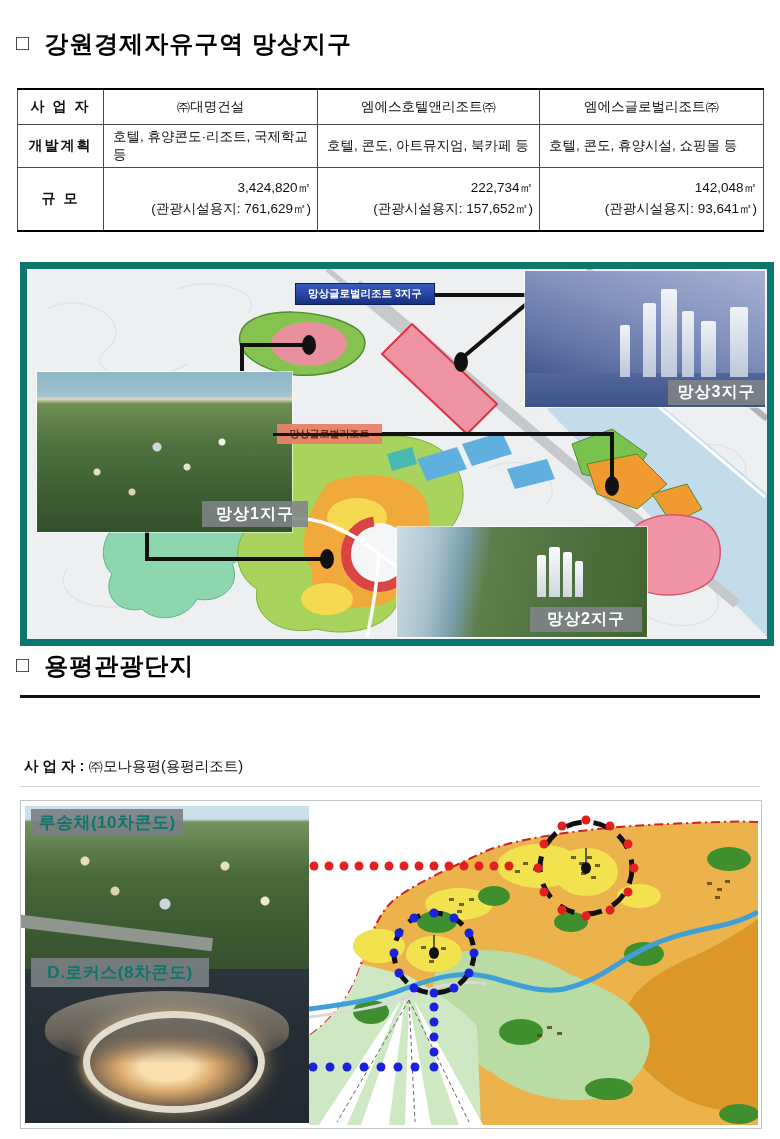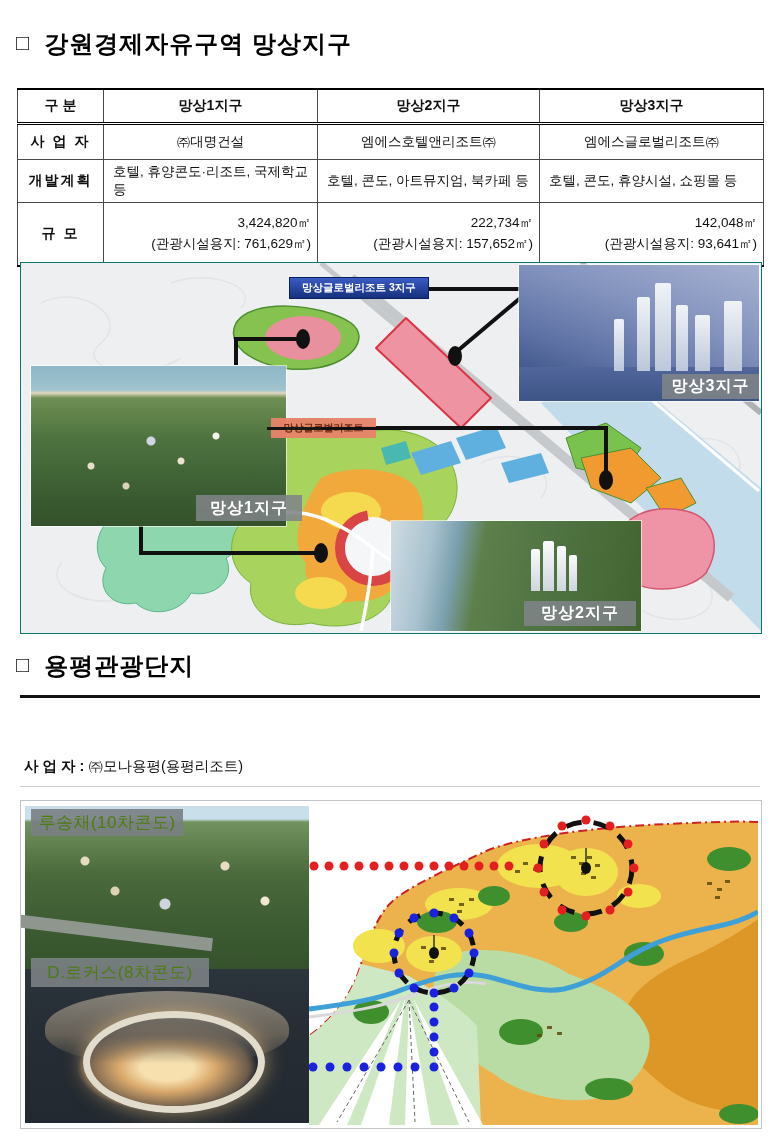"구 분" tr.hdr { html: <tr> <th>구 분</th> <th>망상1지구</th> <th>망상2지구</th> <th>망상3지구</th> </tr> -> none }
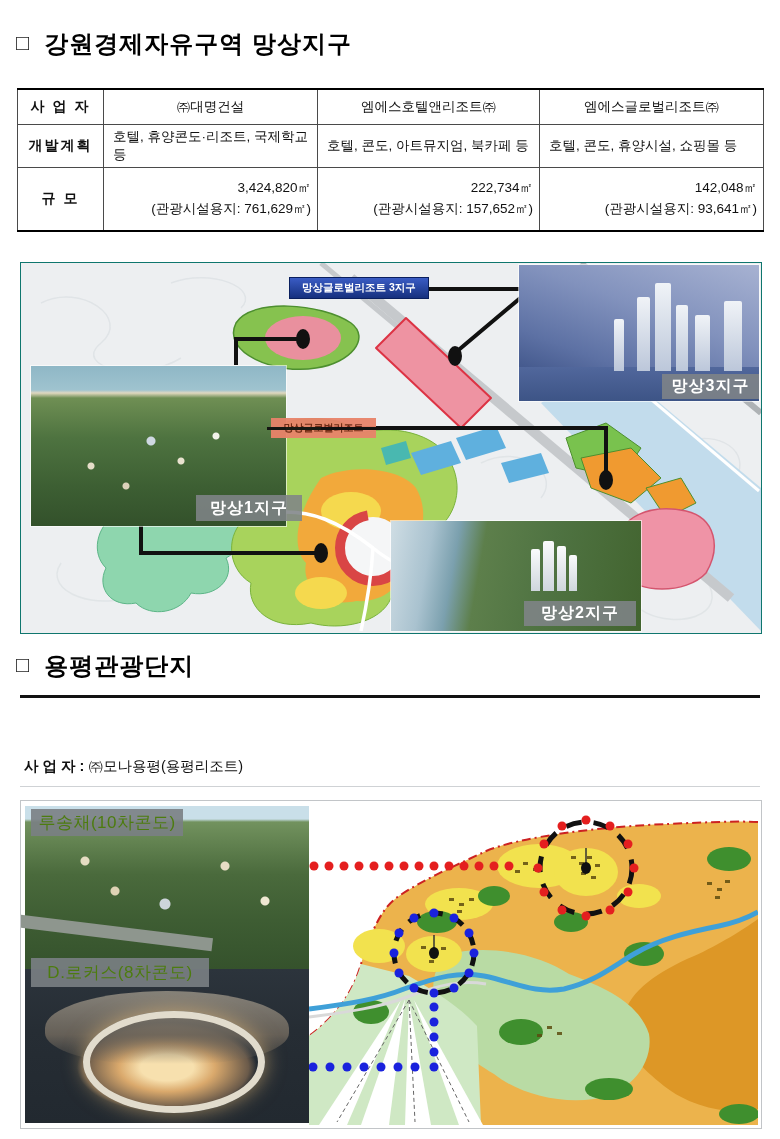"망상글로벌리조트 3지구" .fig1 { border: 1px solid #0f766e -> 7px solid #0f766e }
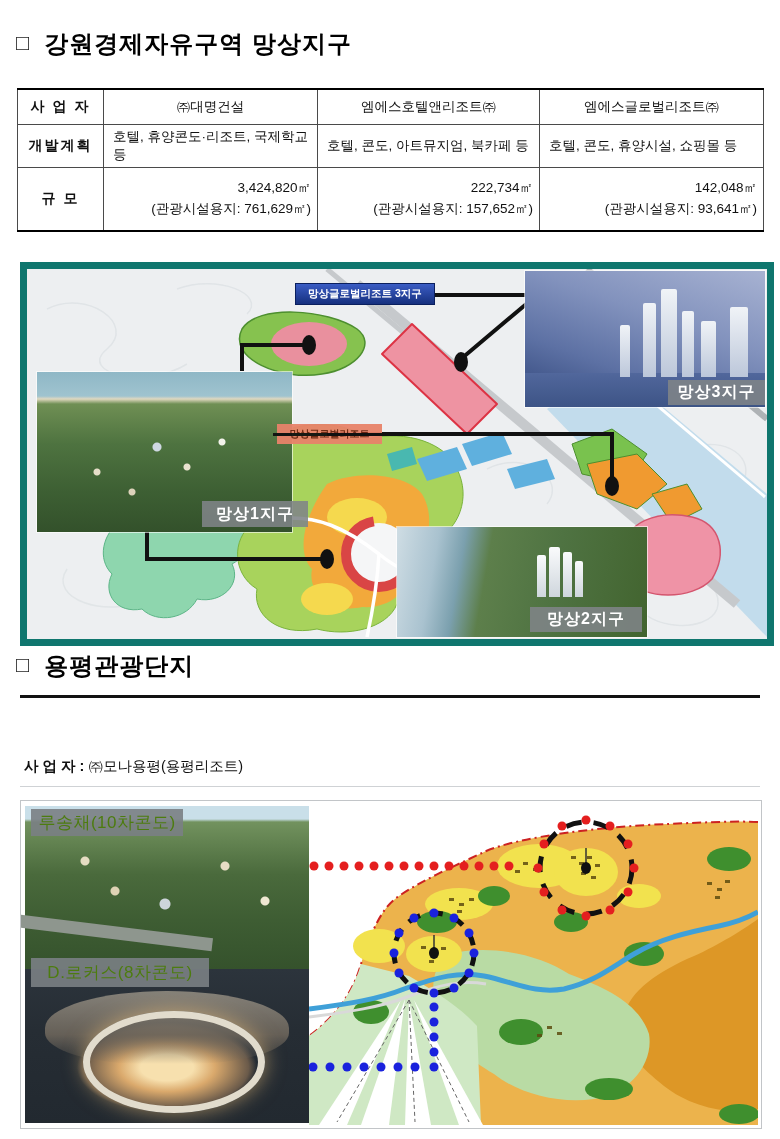"루송채(10차콘도)" .flabel { color: #4d7c0f -> #0f766e; font-weight: normal -> bold }
